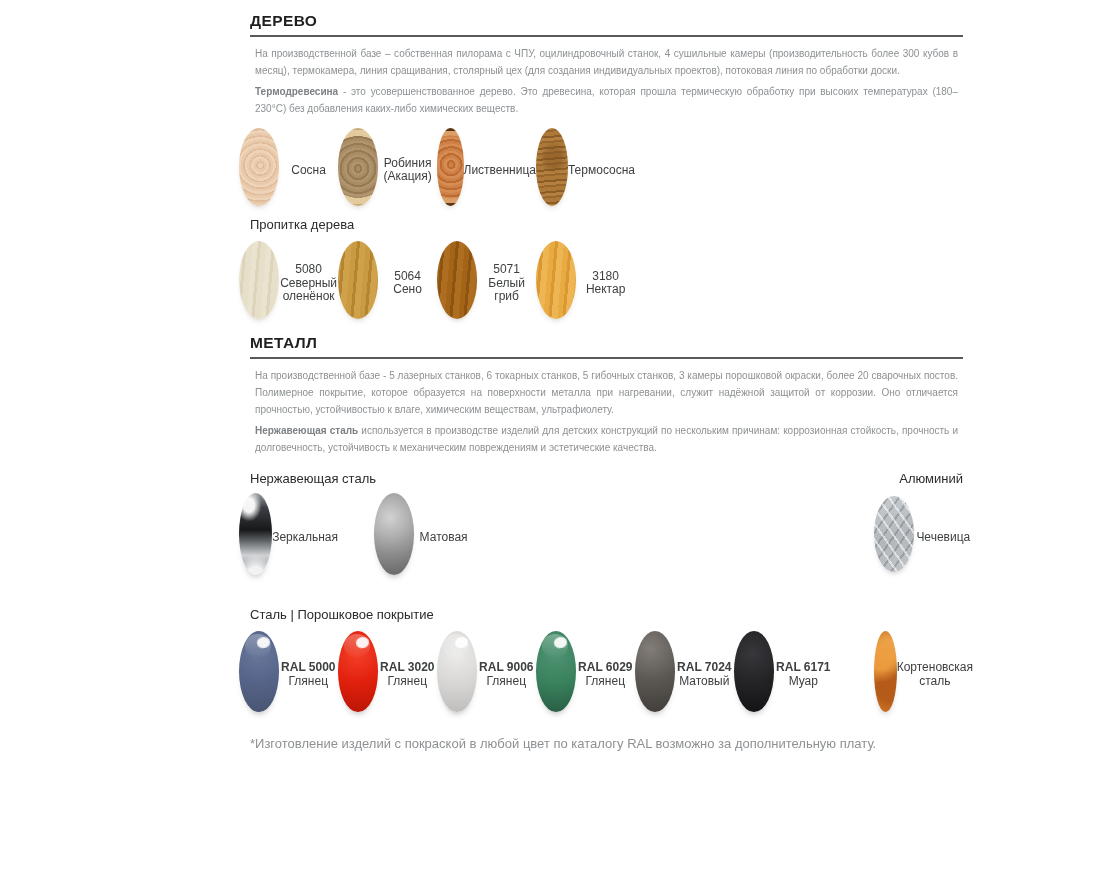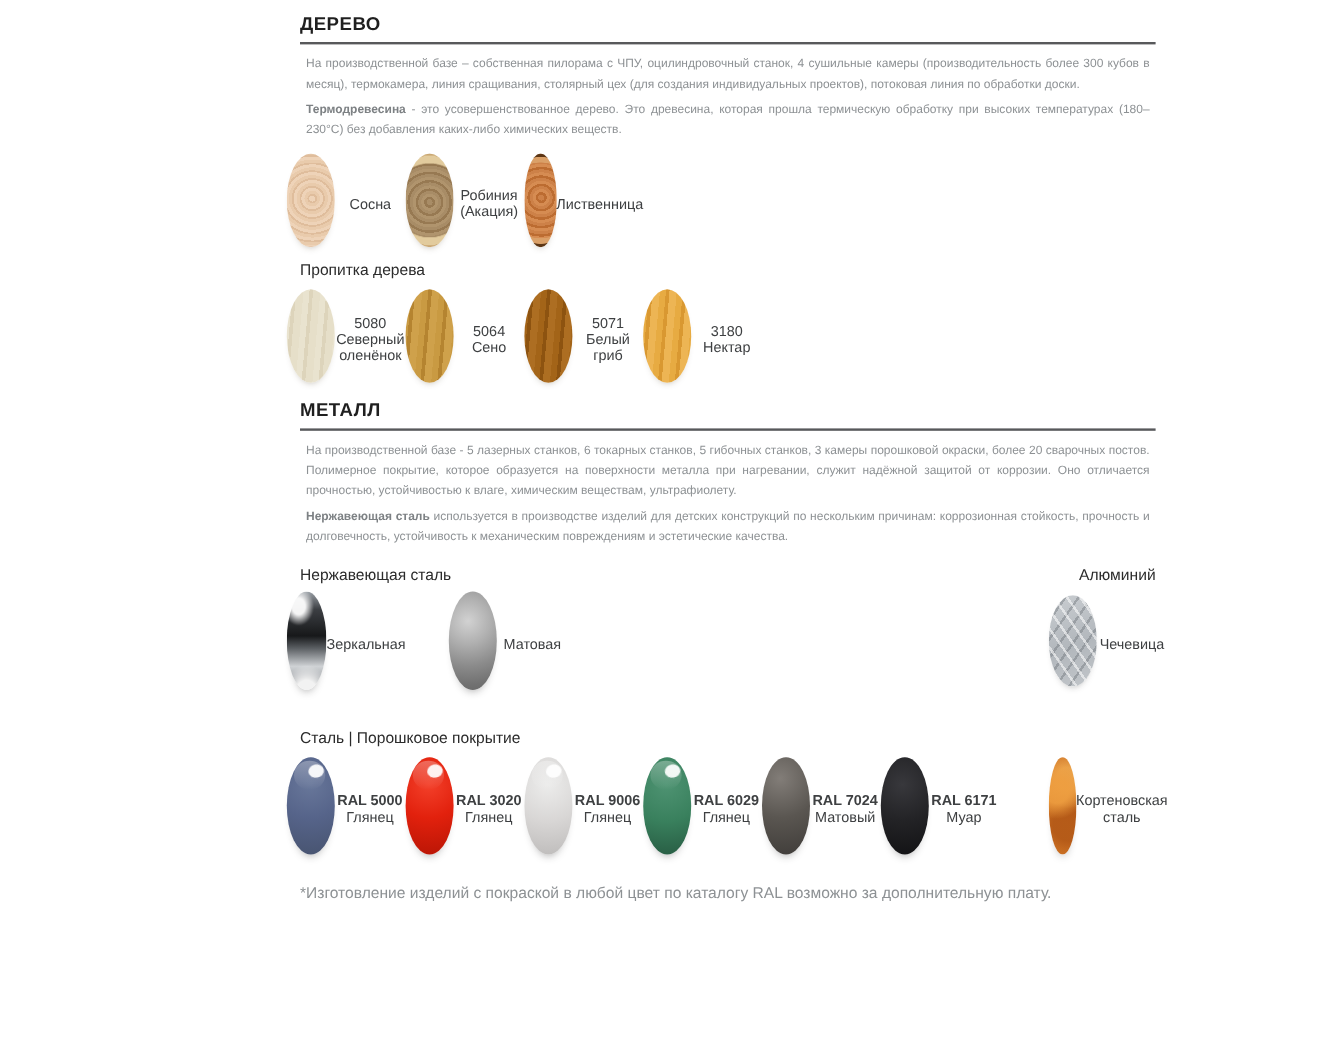"Термососна" div.cell { html: none -> <div> <div></div> <div>Термососна</div> </div> }
